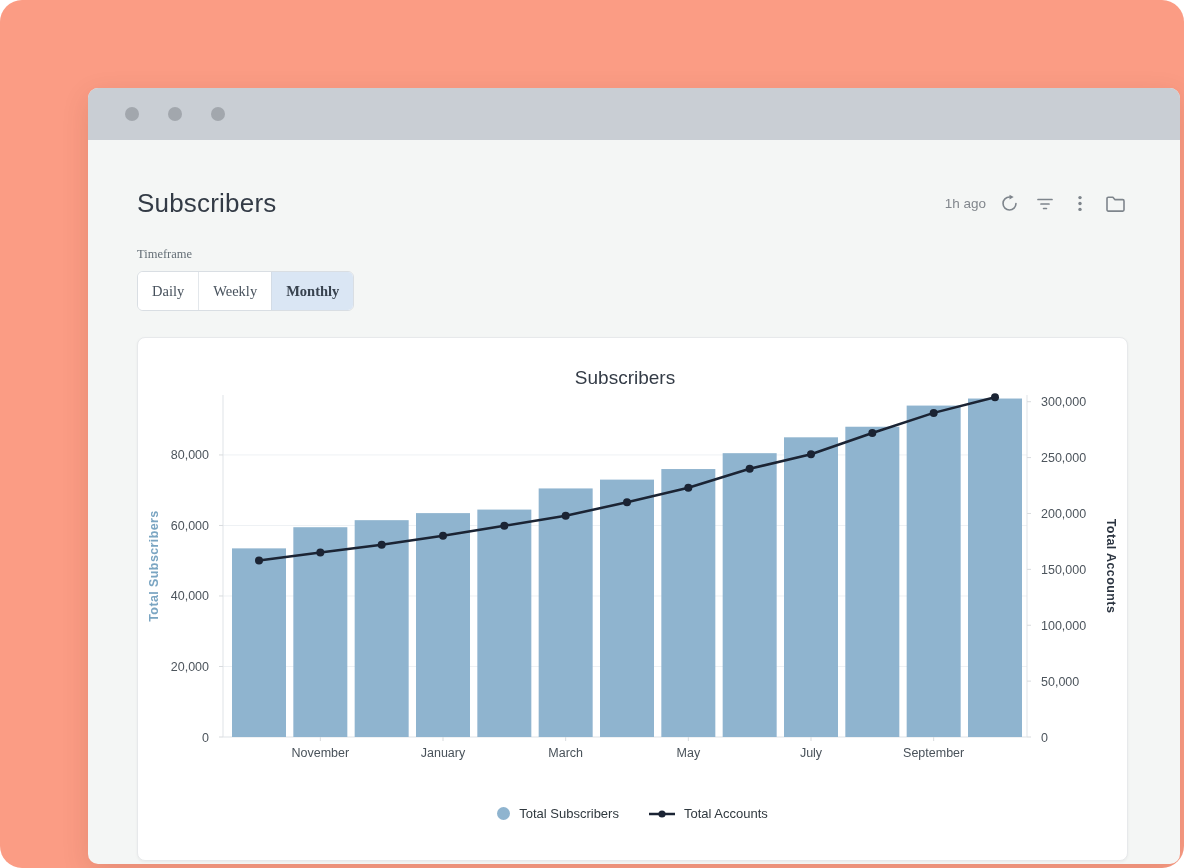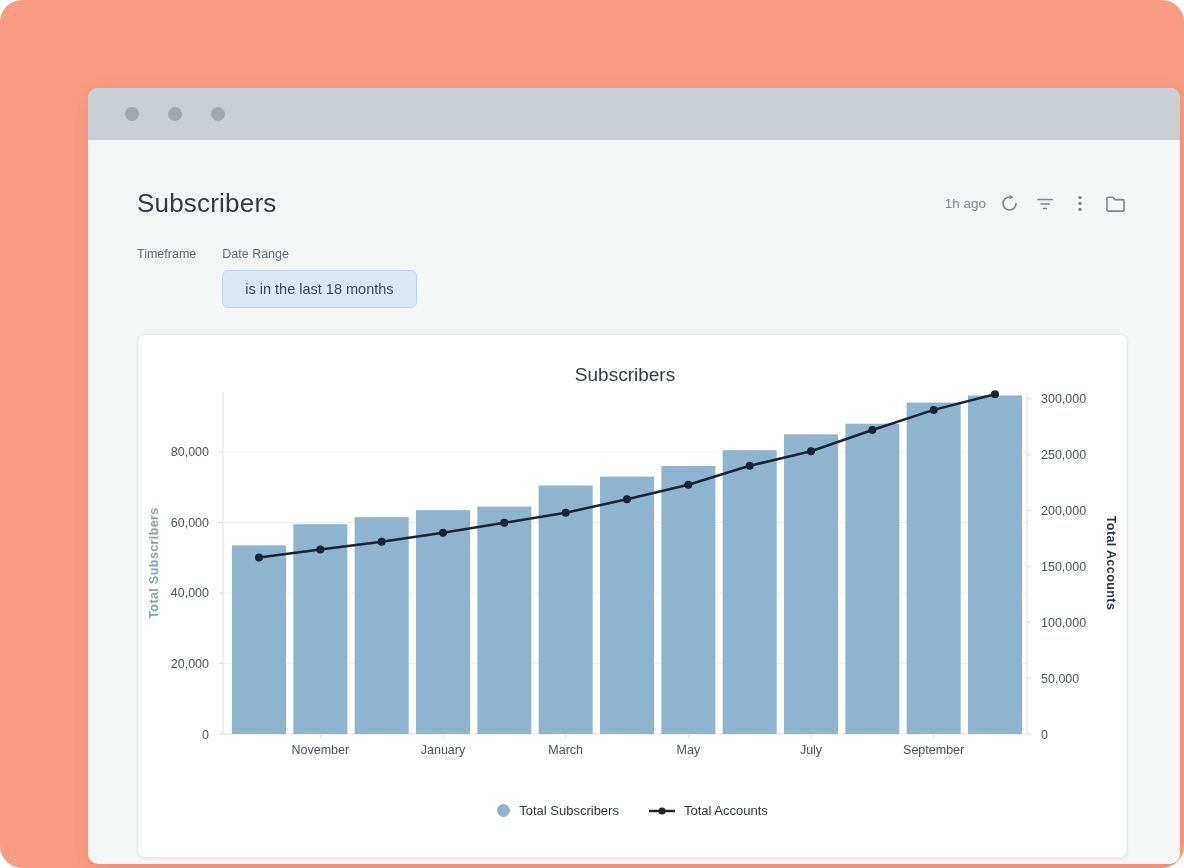"Timeframe" .filters { font-family: none -> Liberation Serif, serif; gap: 26px -> 18px }
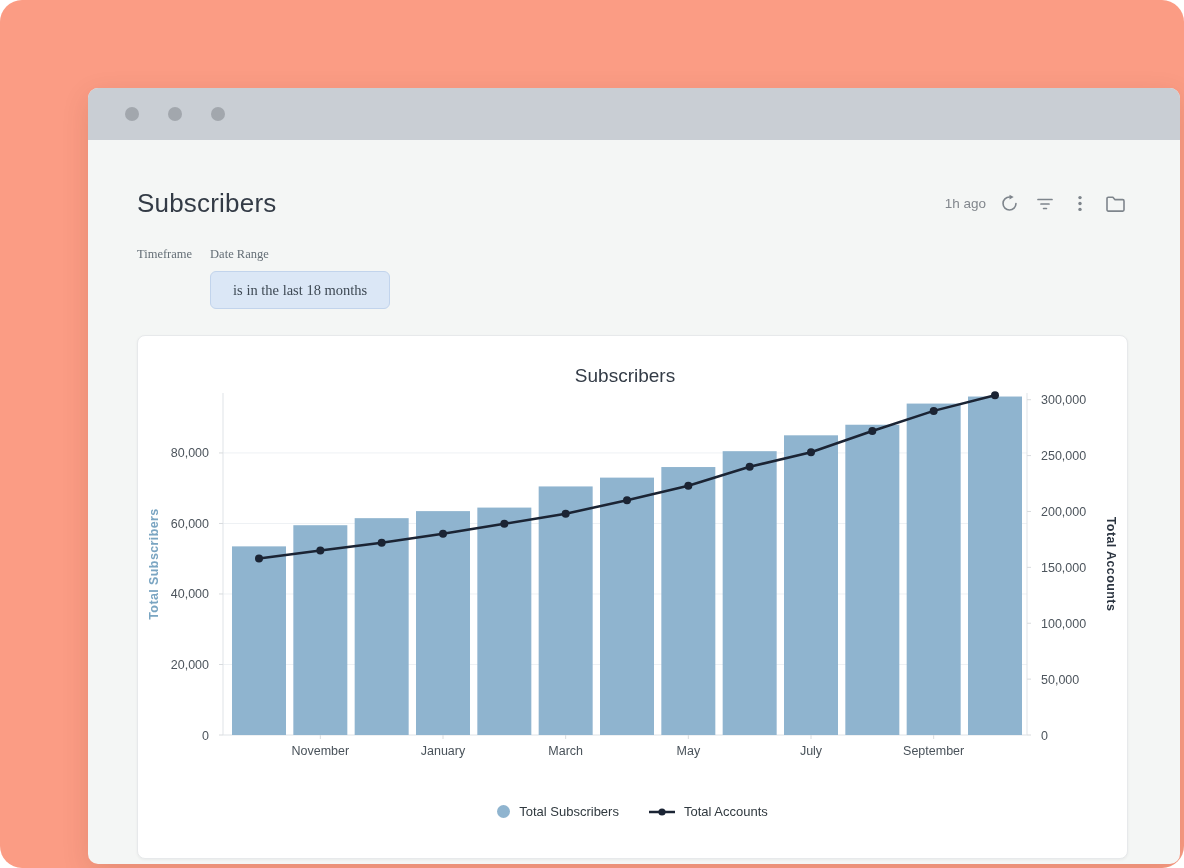"Date Range" div { html: <div> <div>Date Range</div> <button>is in the last 18 months</button> </div> -> none }
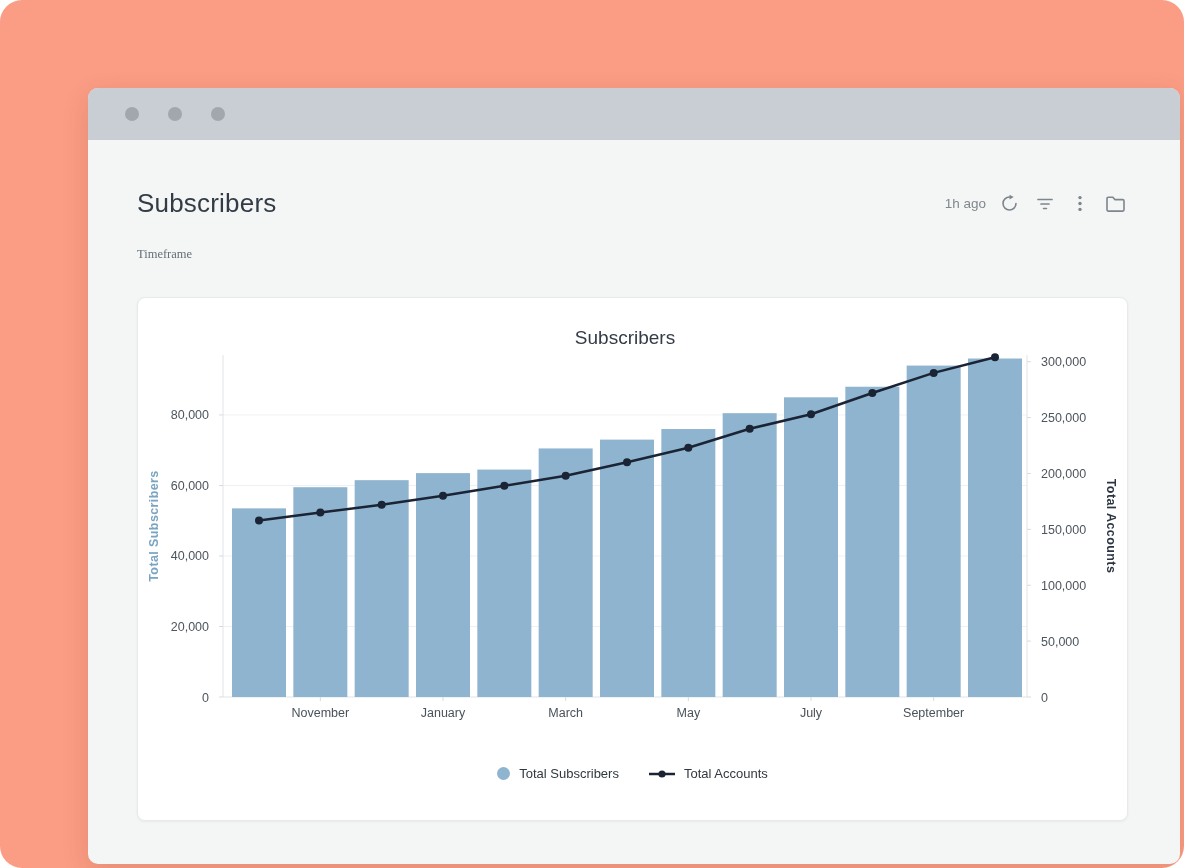"Daily" div.seg-group { html: none -> <div> <button>Daily</button> <button>Weekly</button> <button>Monthly</button> </div> }
